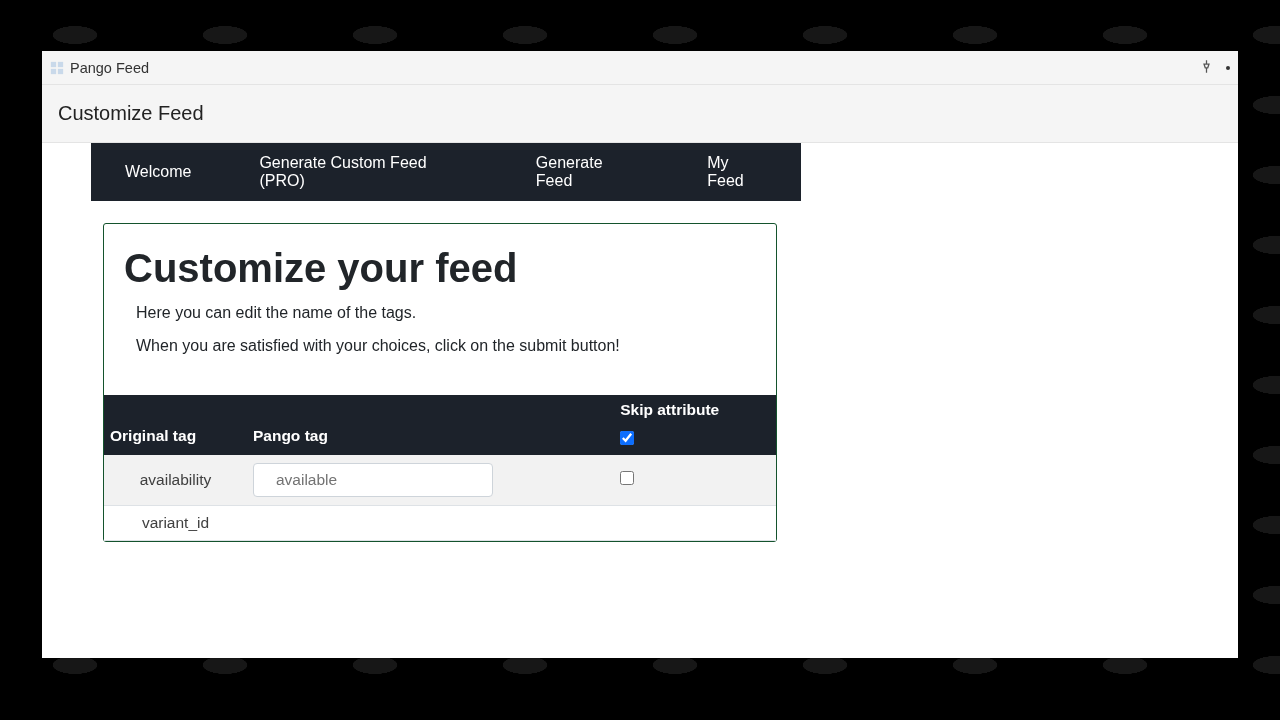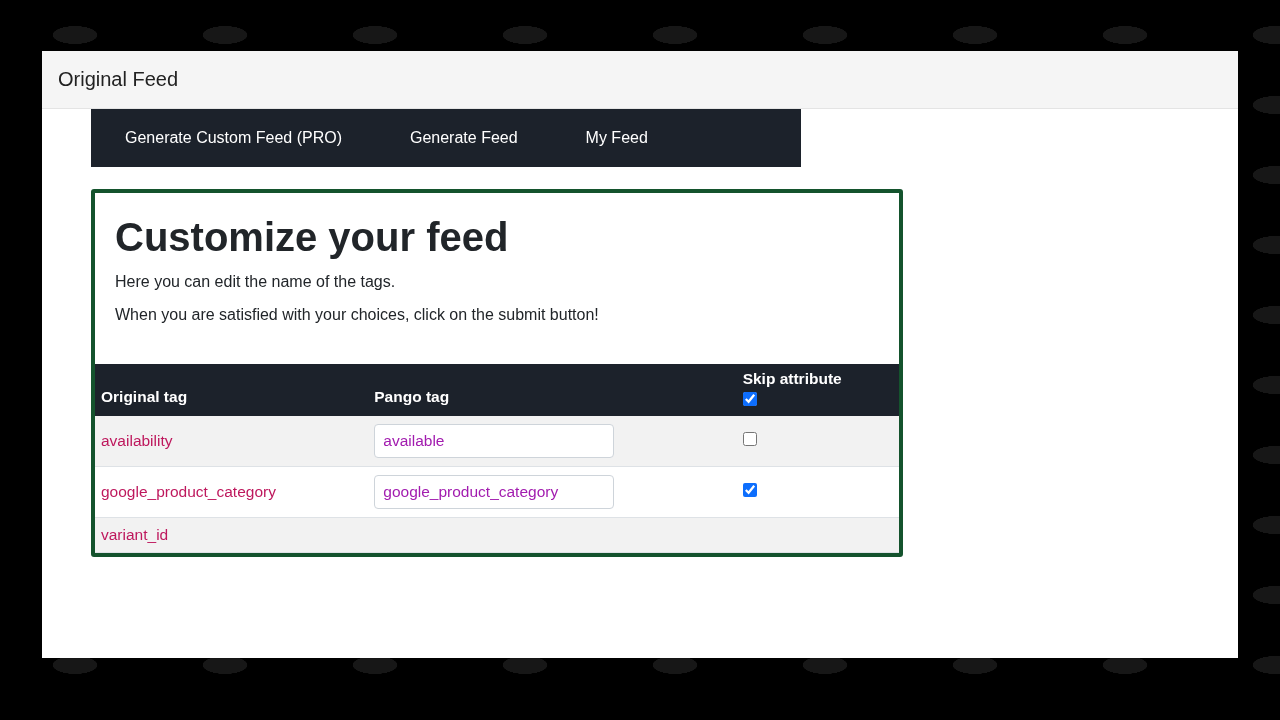"Pango Feed" div.titlebar { html: none -> <div> <span> <svg> <rect></rect> <rect></rect> <rect></rect> <rect></rect> </svg> </span> <span>Pango Feed</span> <div> <span> <svg> <path></path> </svg> </span> <span></span> </div> </div> }
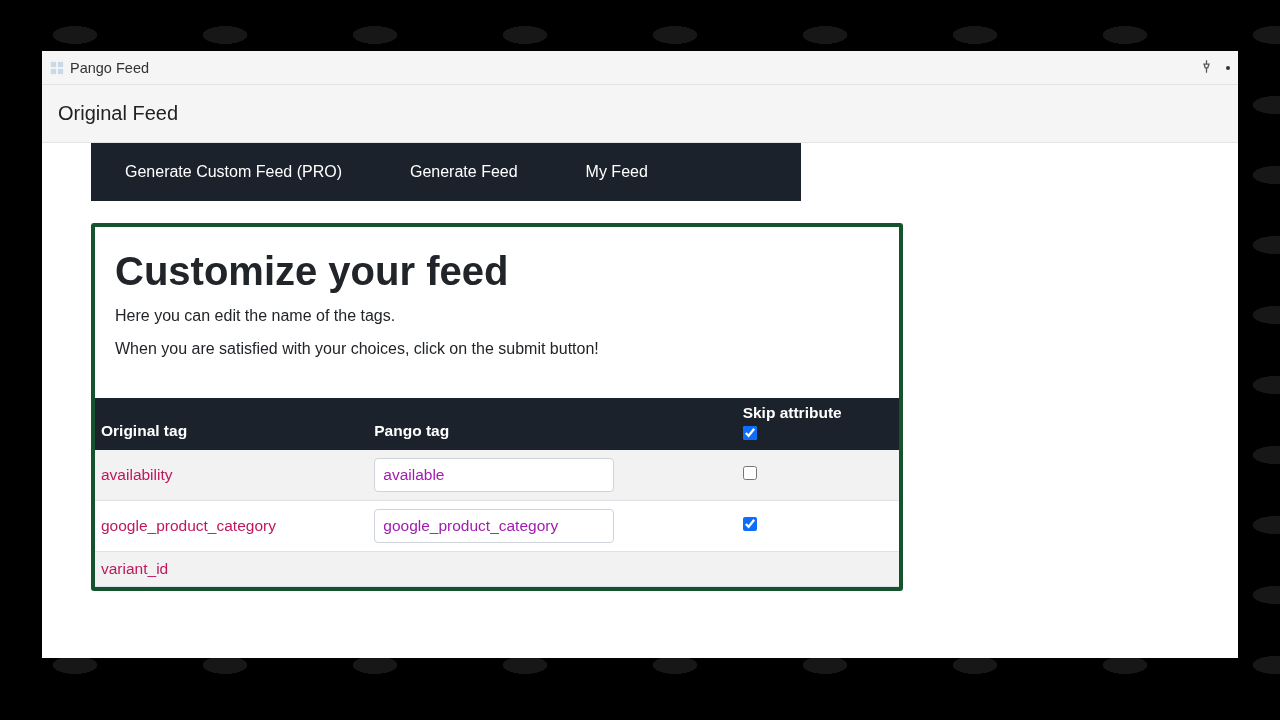"Original Feed" span { text: Original -> Customize }
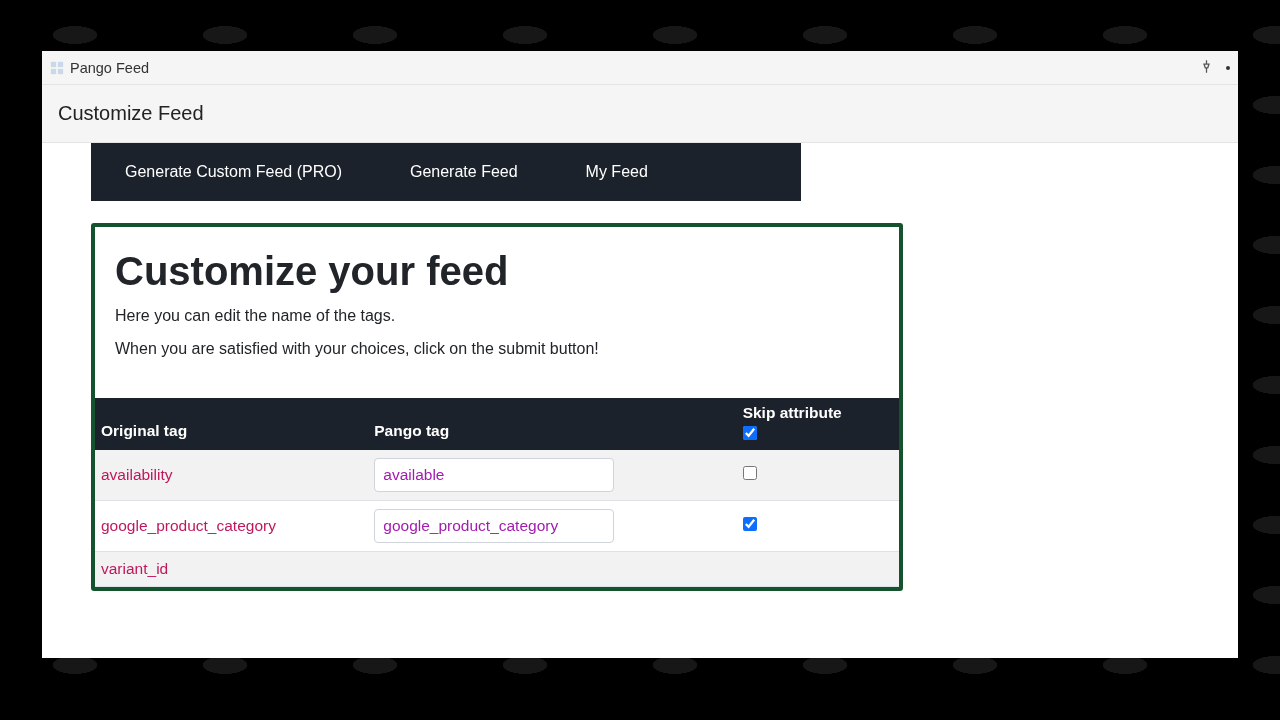"Welcome" a { html: none -> <a>Welcome</a> }
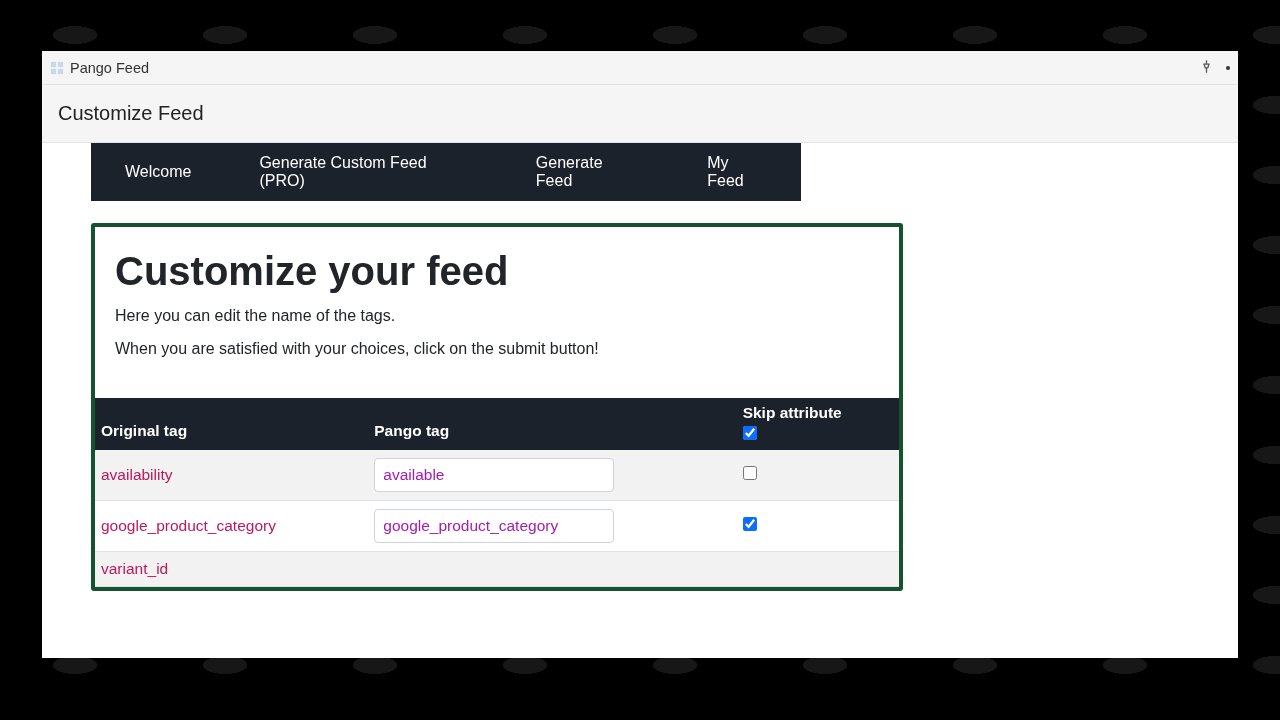"Customize your feed" .card { border: 4px solid #14532d -> 1px solid #14532d; left: 49px -> 61px; width: 812px -> 674px }
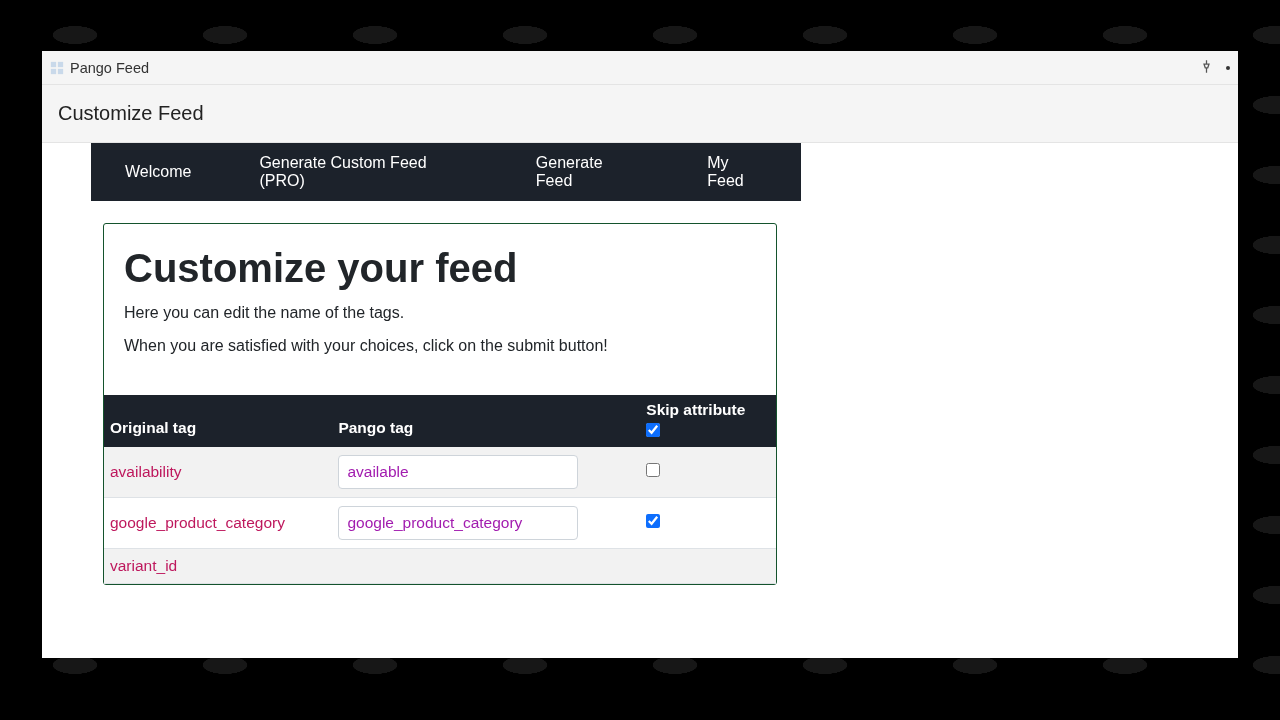"Here you can edit the" .card p { margin: 10px 0 -> 10px 12px }
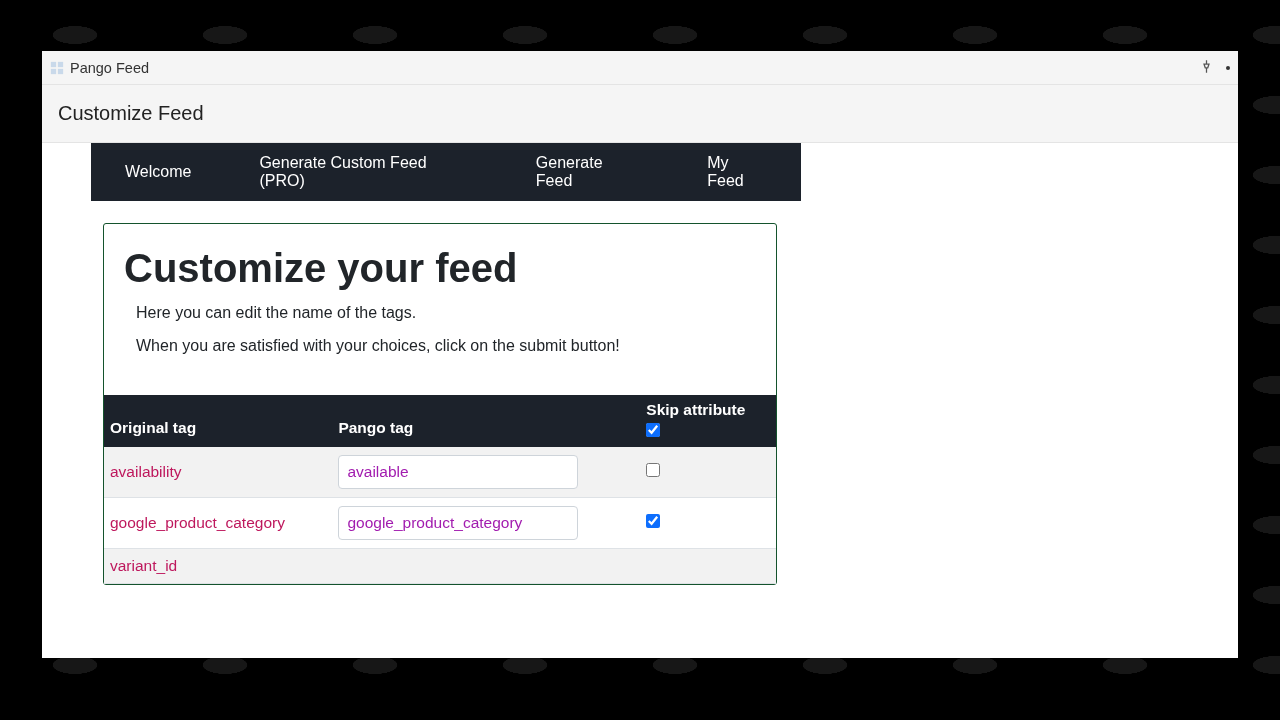"Skip attribute" th .skip-stack { gap: 4px -> 12px }
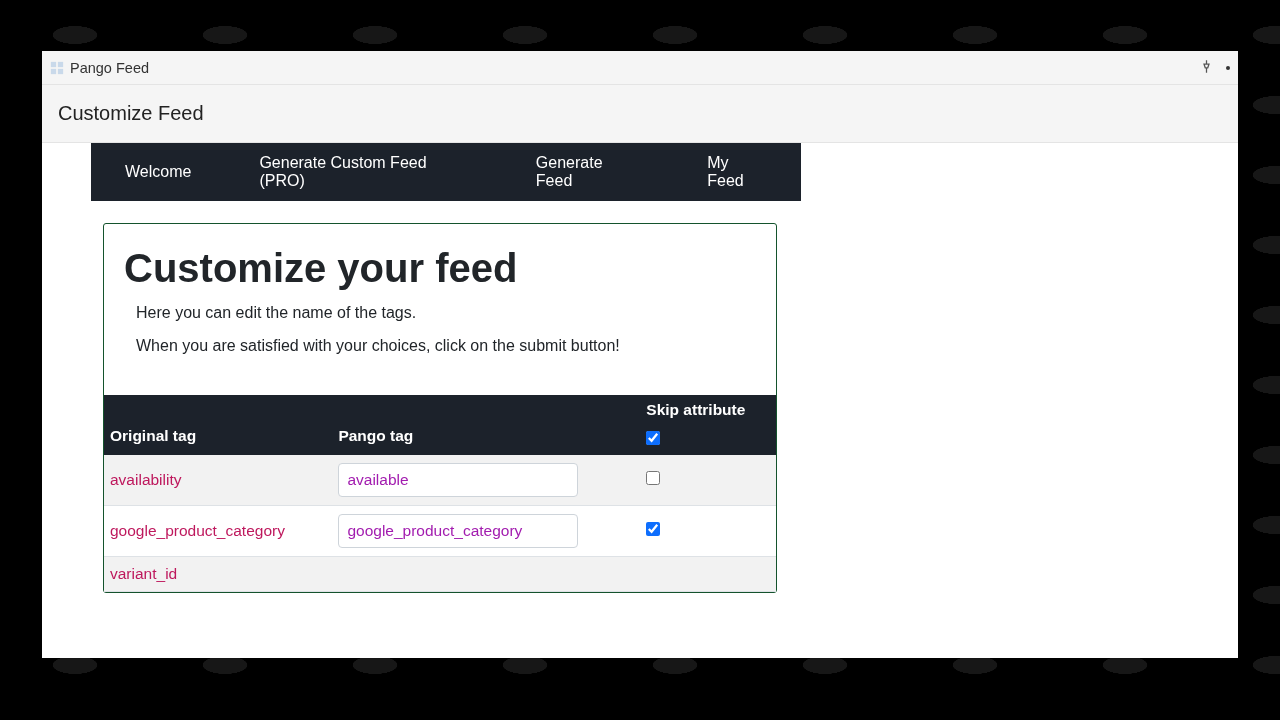"availability" td.orig { color: #be185d -> #404040; text-align: none -> center }
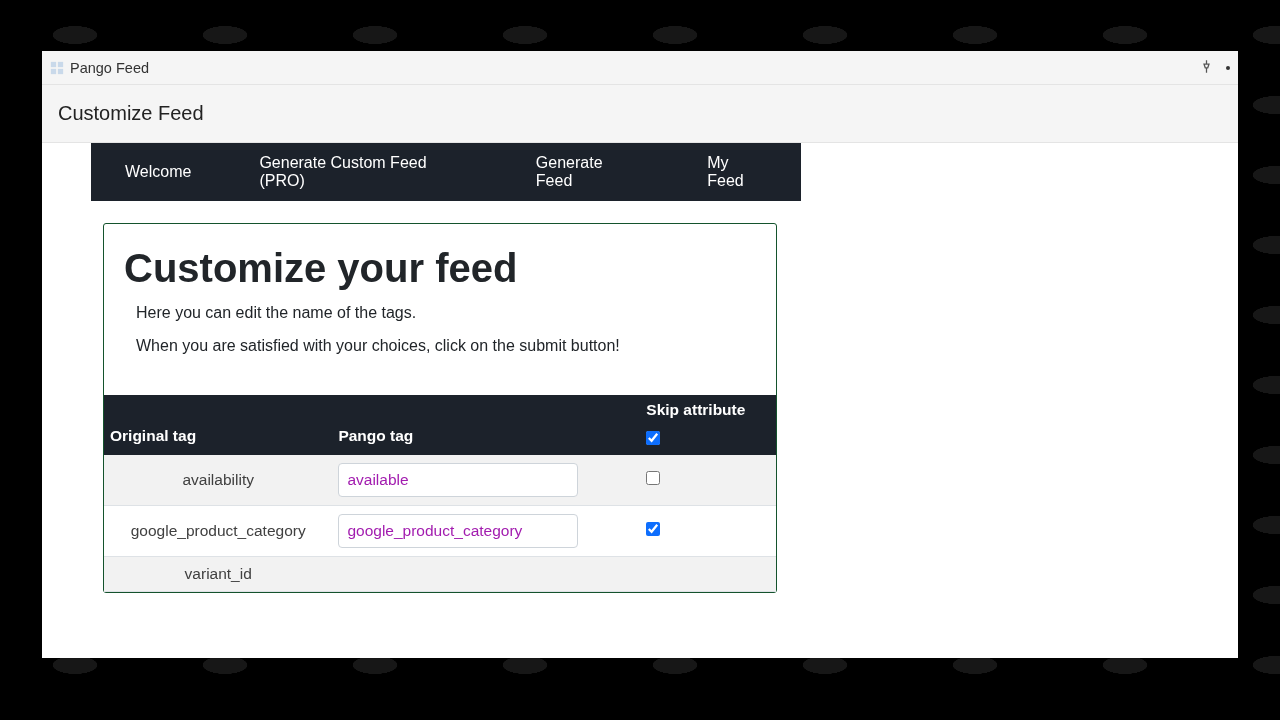"available" input[type="text"] { color: #a21caf -> #737373; padding: 7px 8px -> 7px 22px }
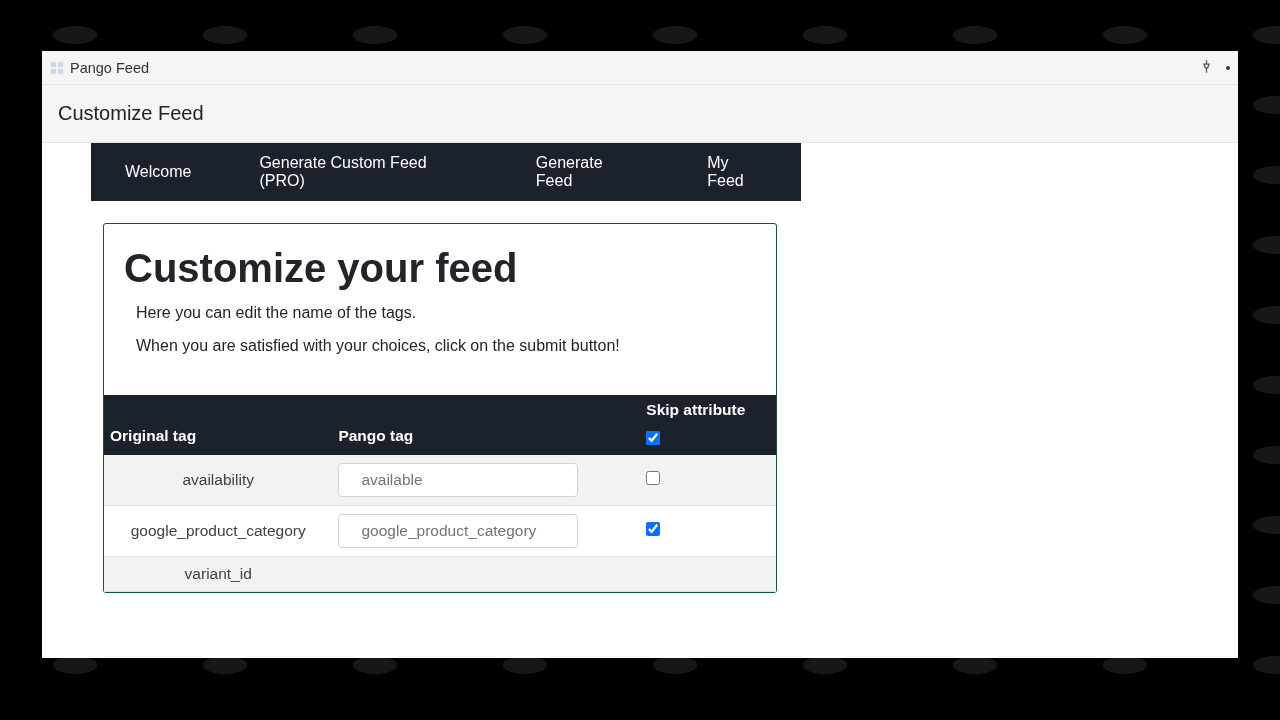"google_product_category" tr { html: <tr> <td>google_product_category</td> <td><input></td> <td><input></td> </tr> -> none }
